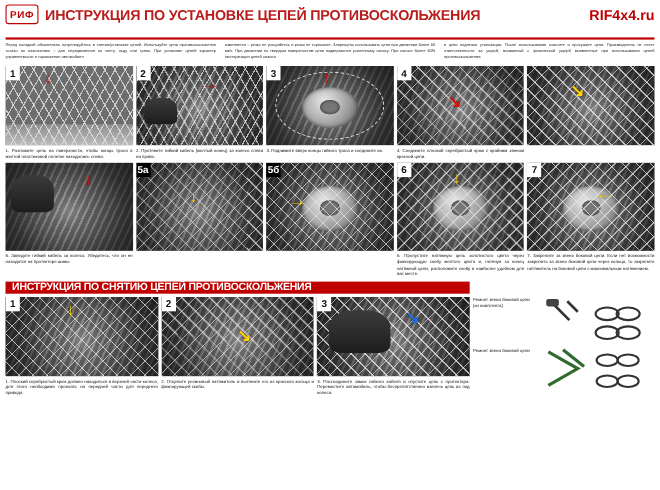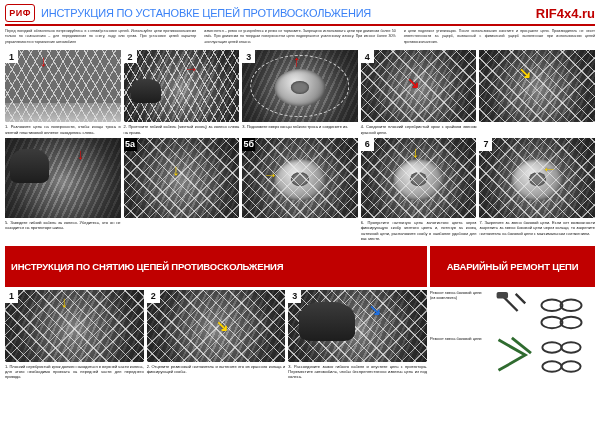"РИФ" .header { padding-bottom: 2px -> 12px }
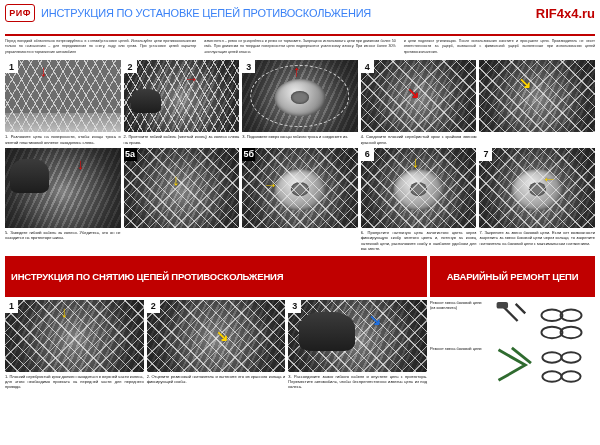"ИНСТРУКЦИЯ ПО УСТАНОВКЕ ЦЕПЕЙ" .header-title { color: #3b82f6 -> #b91c1c; font-size: 11px -> 13px; font-weight: normal -> bold }
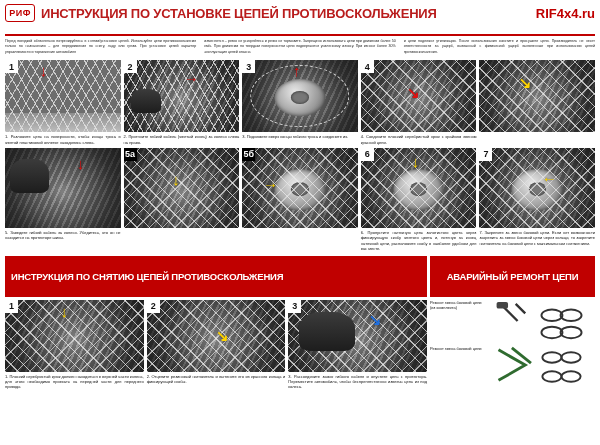"ИНСТРУКЦИЯ ПО СНЯТИЮ ЦЕПЕЙ" .bar { padding: 15px 6px -> 0 6px }
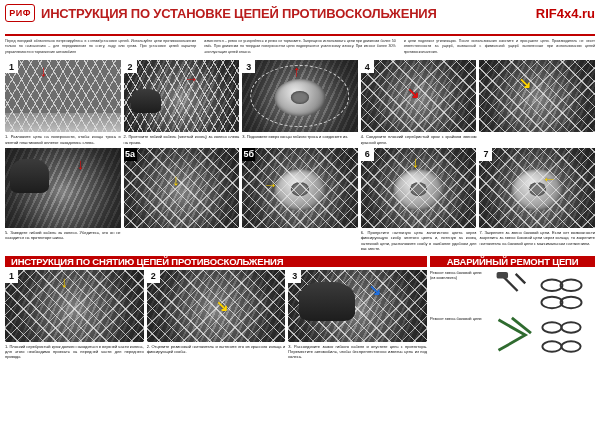"АВАРИЙНЫЙ РЕМОНТ ЦЕПИ" div.bar { html: <div>АВАРИЙНЫЙ РЕМОНТ ЦЕПИ</div> -> none }
